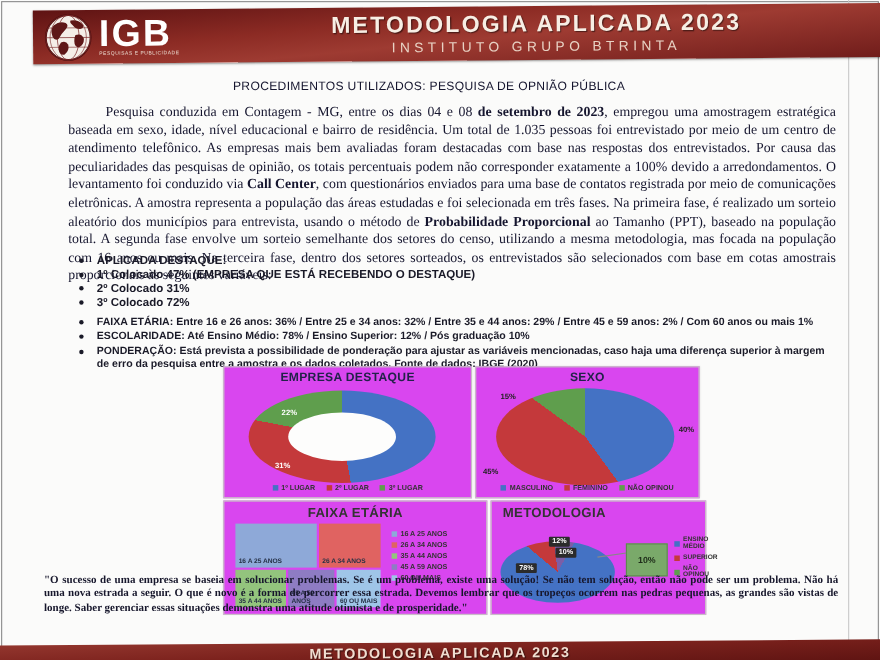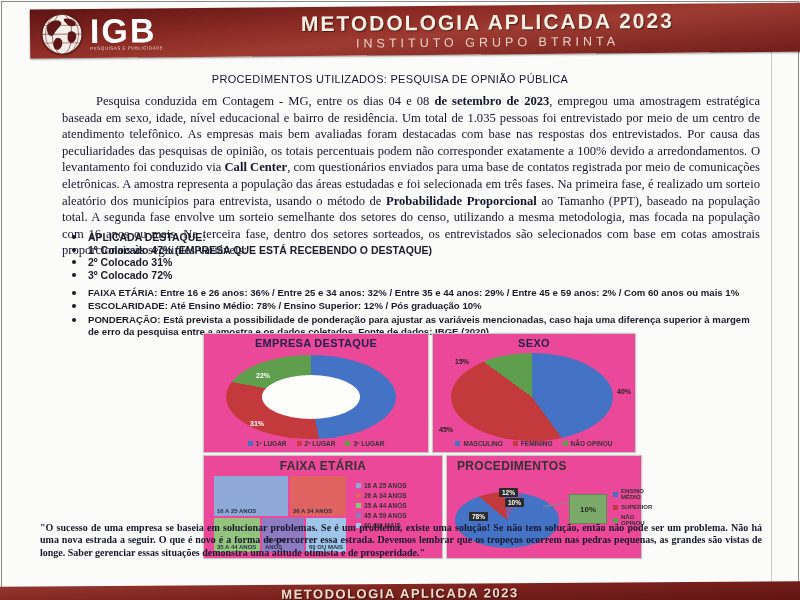"EMPRESA DESTAQUE" .chart-box { background: #ec4899 -> #d946ef }
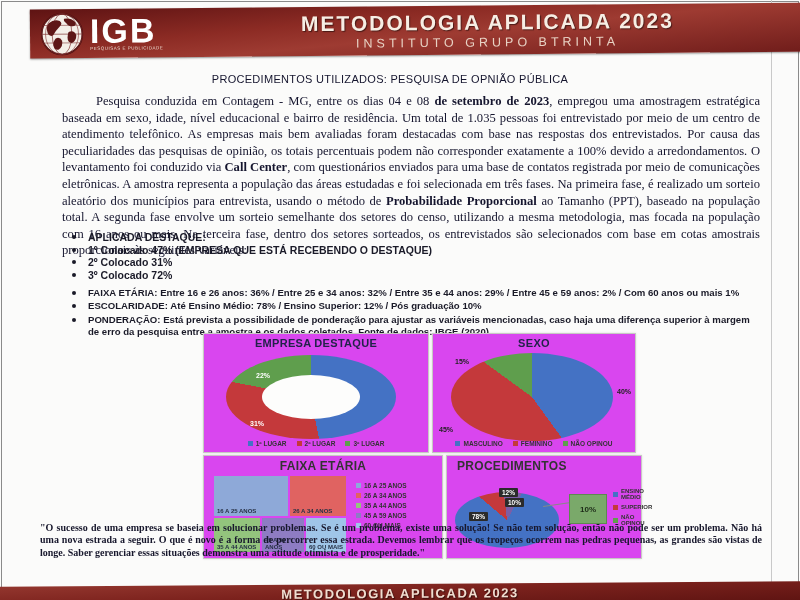"PROCEDIMENTOS" div.c-title { text: PROCEDIMENTOS -> METODOLOGIA }
